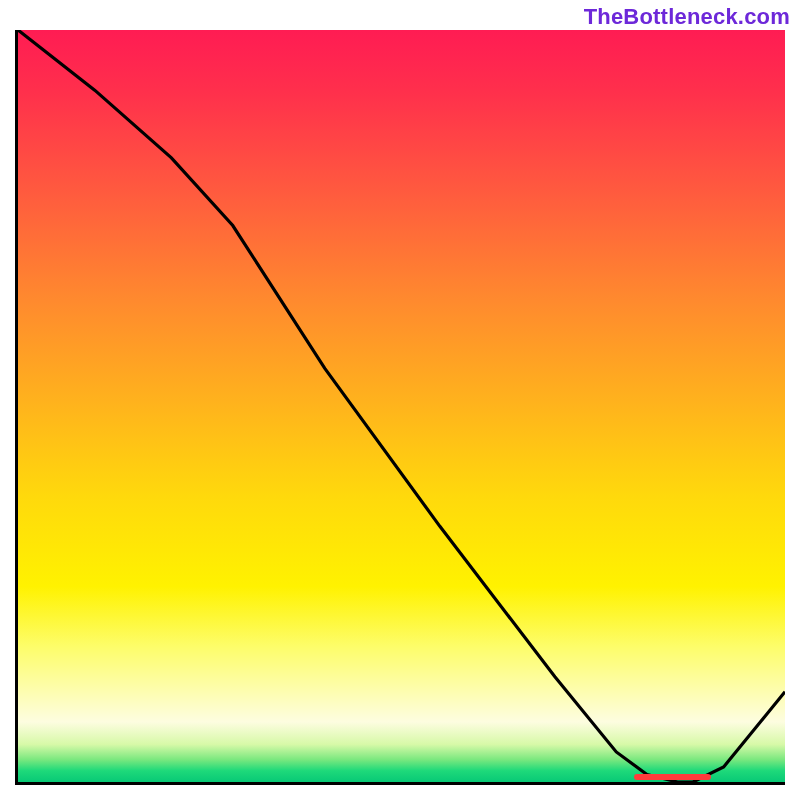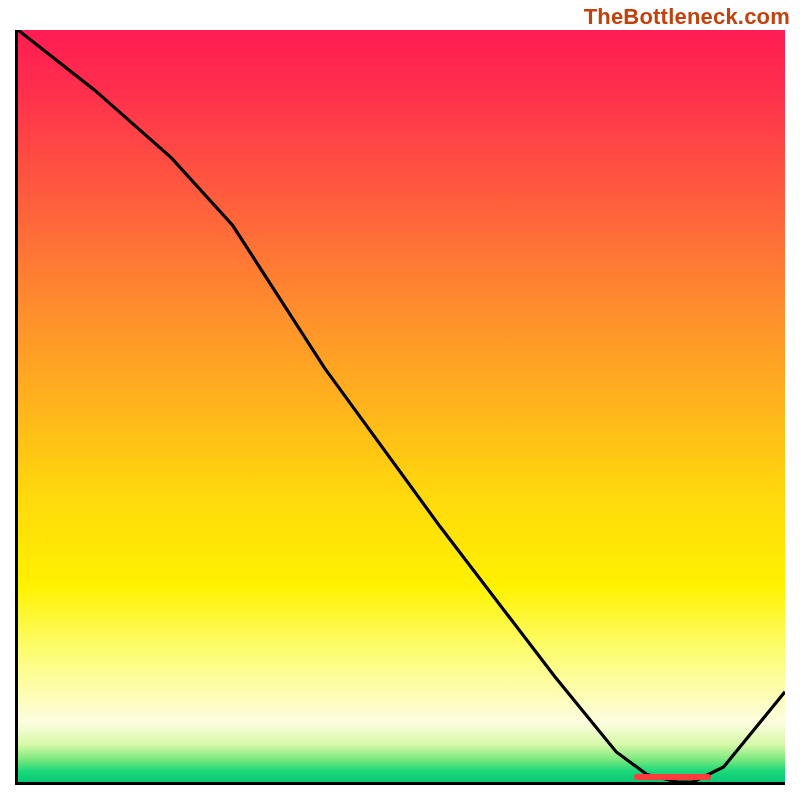"TheBottleneck.com" .watermark { color: #c2410c -> #6d28d9 }
